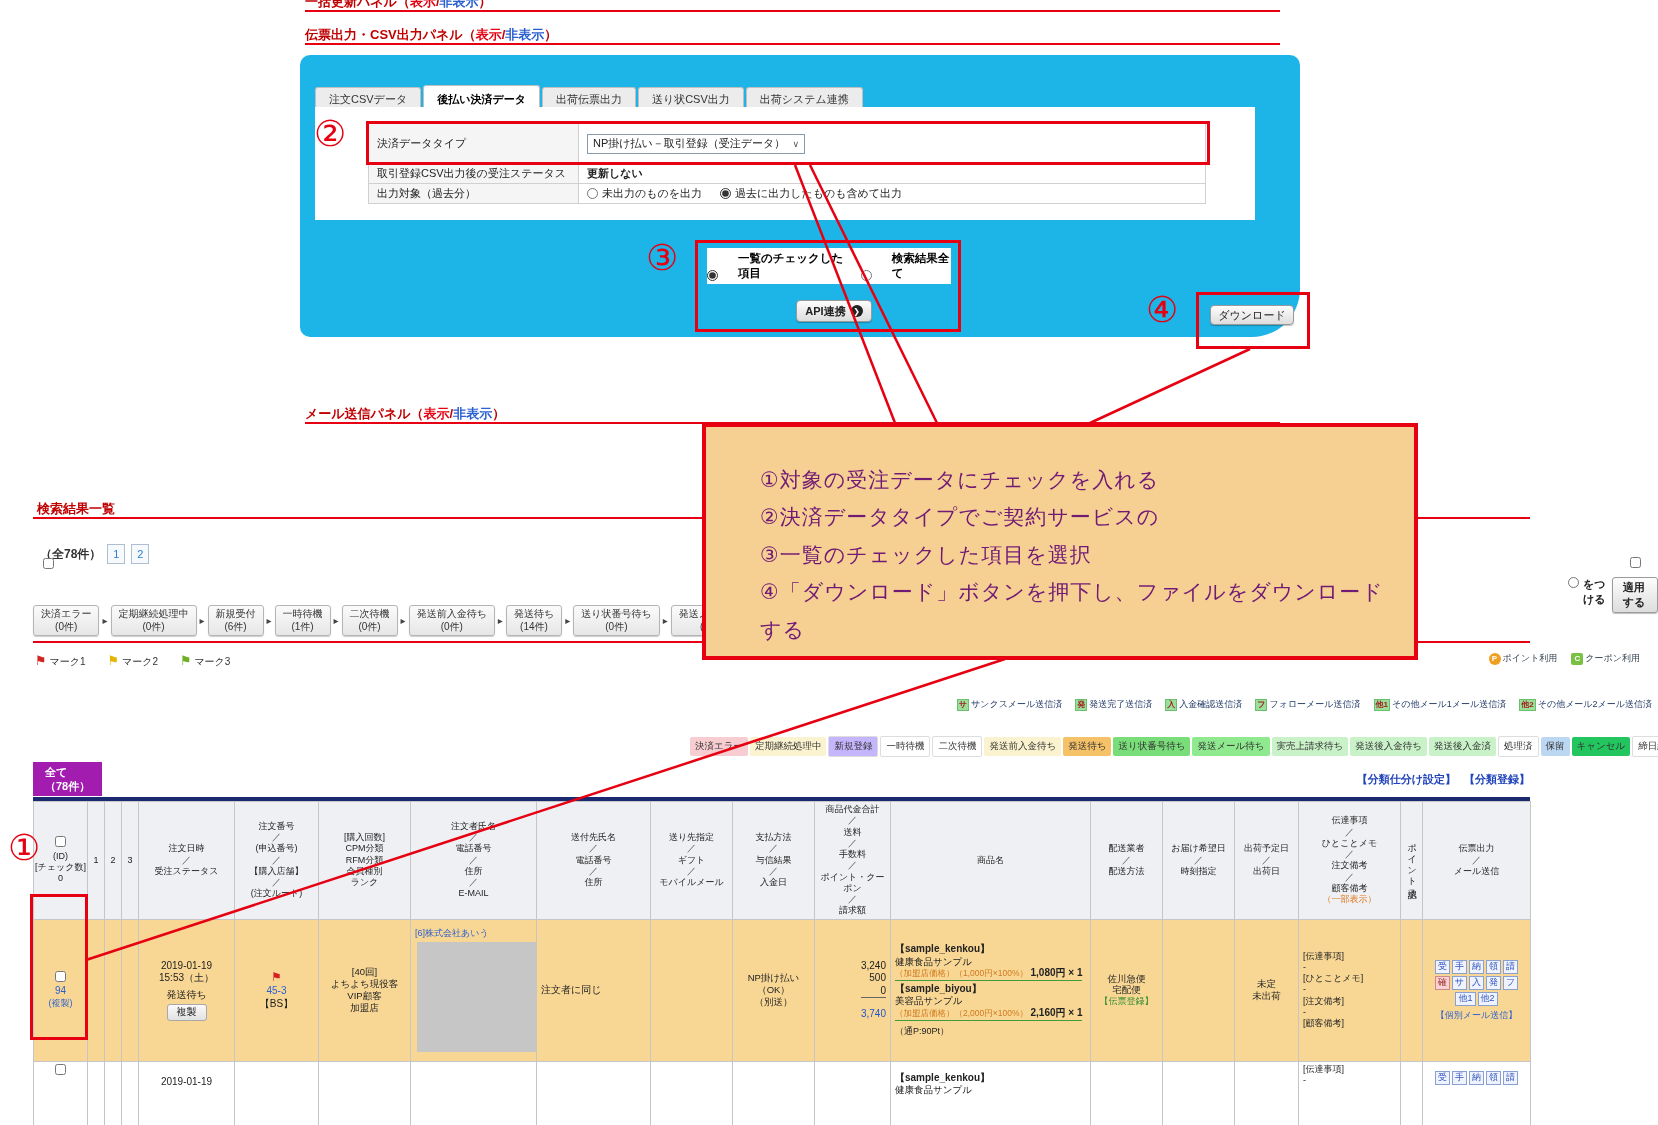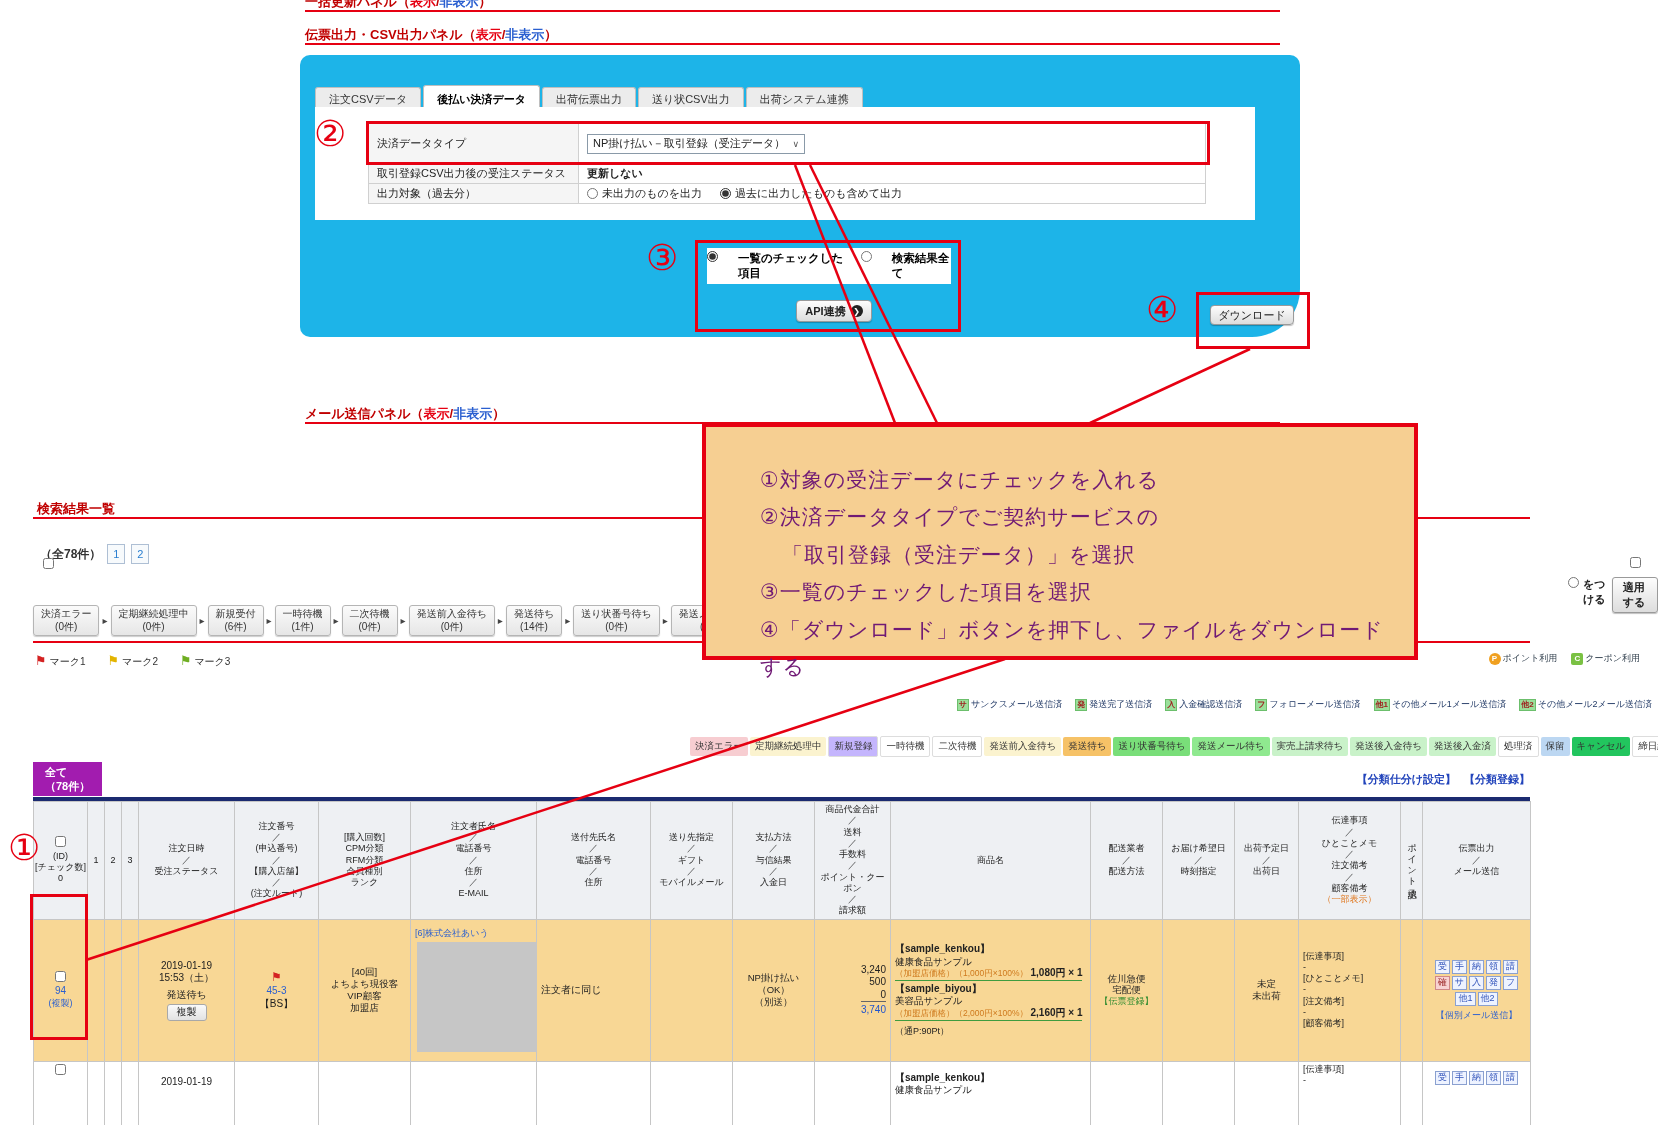"一覧のチェックした項目" .scope-box label { align-items: flex-start -> flex-end }
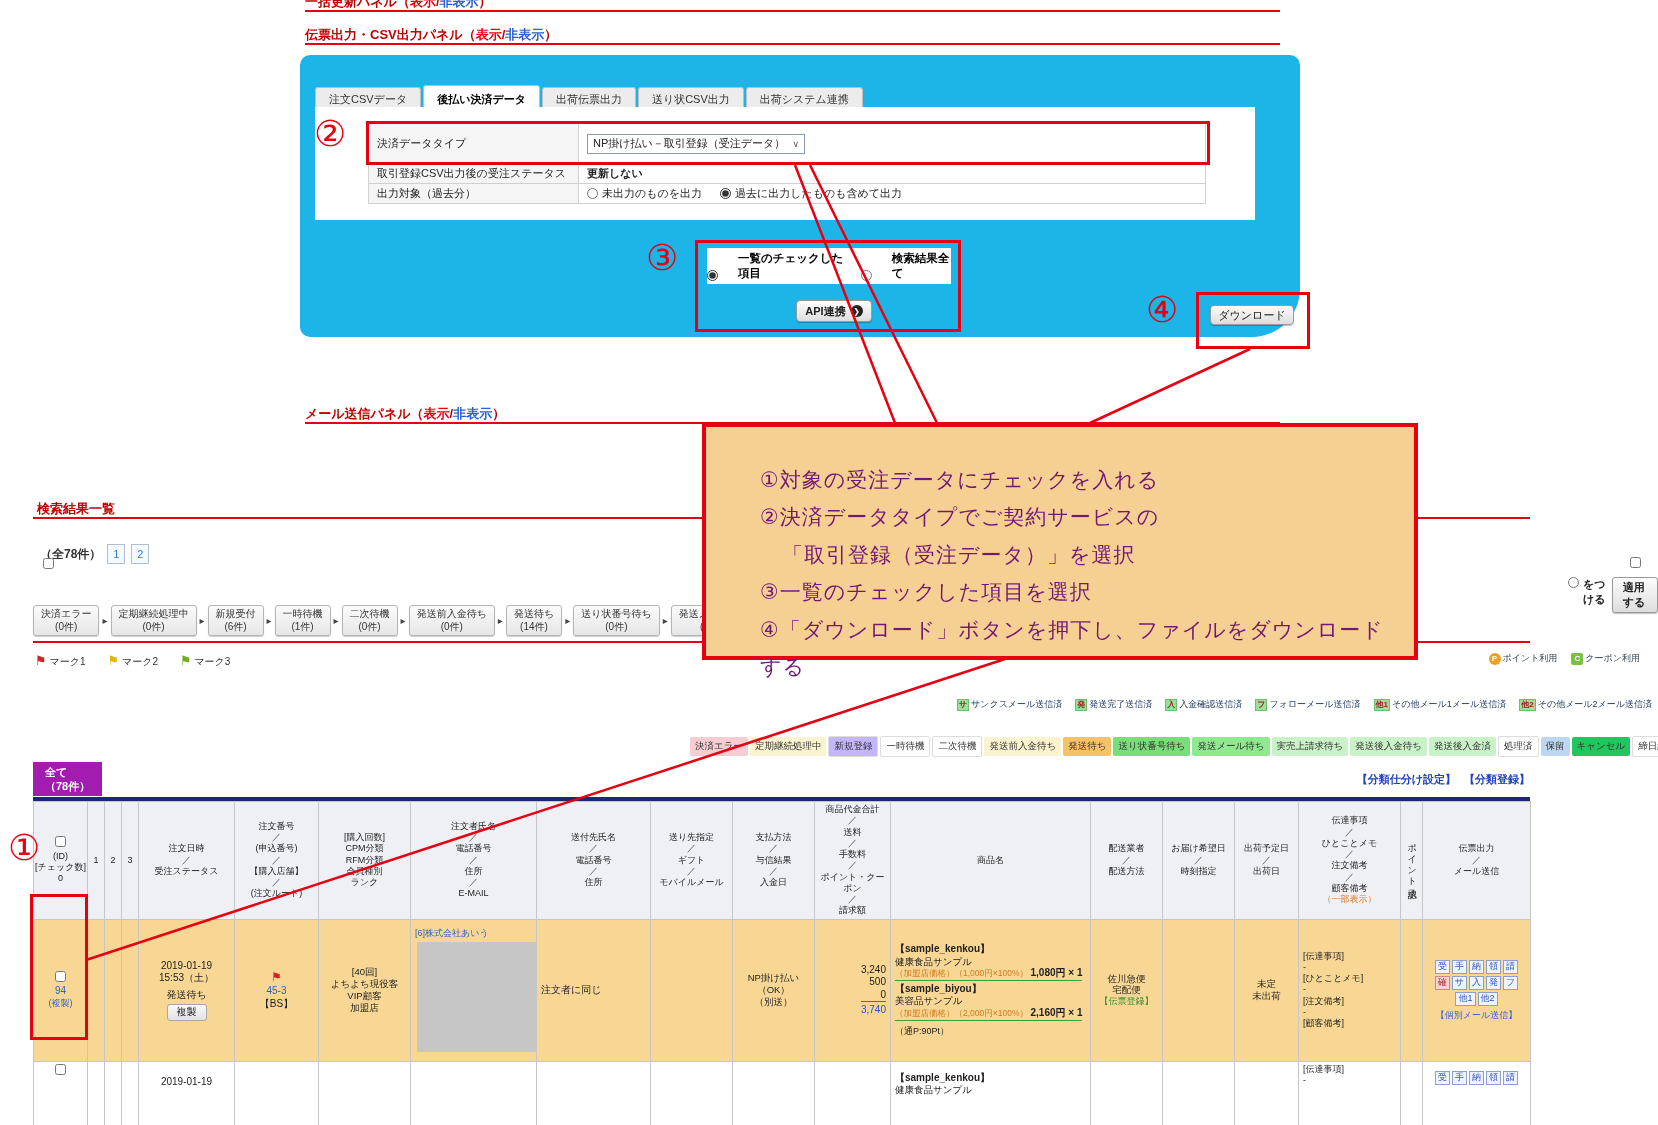"「取引登録（受注データ）」を選択" div.step { html: <div> 「取引登録（受注データ）」を選択</div> -> none }
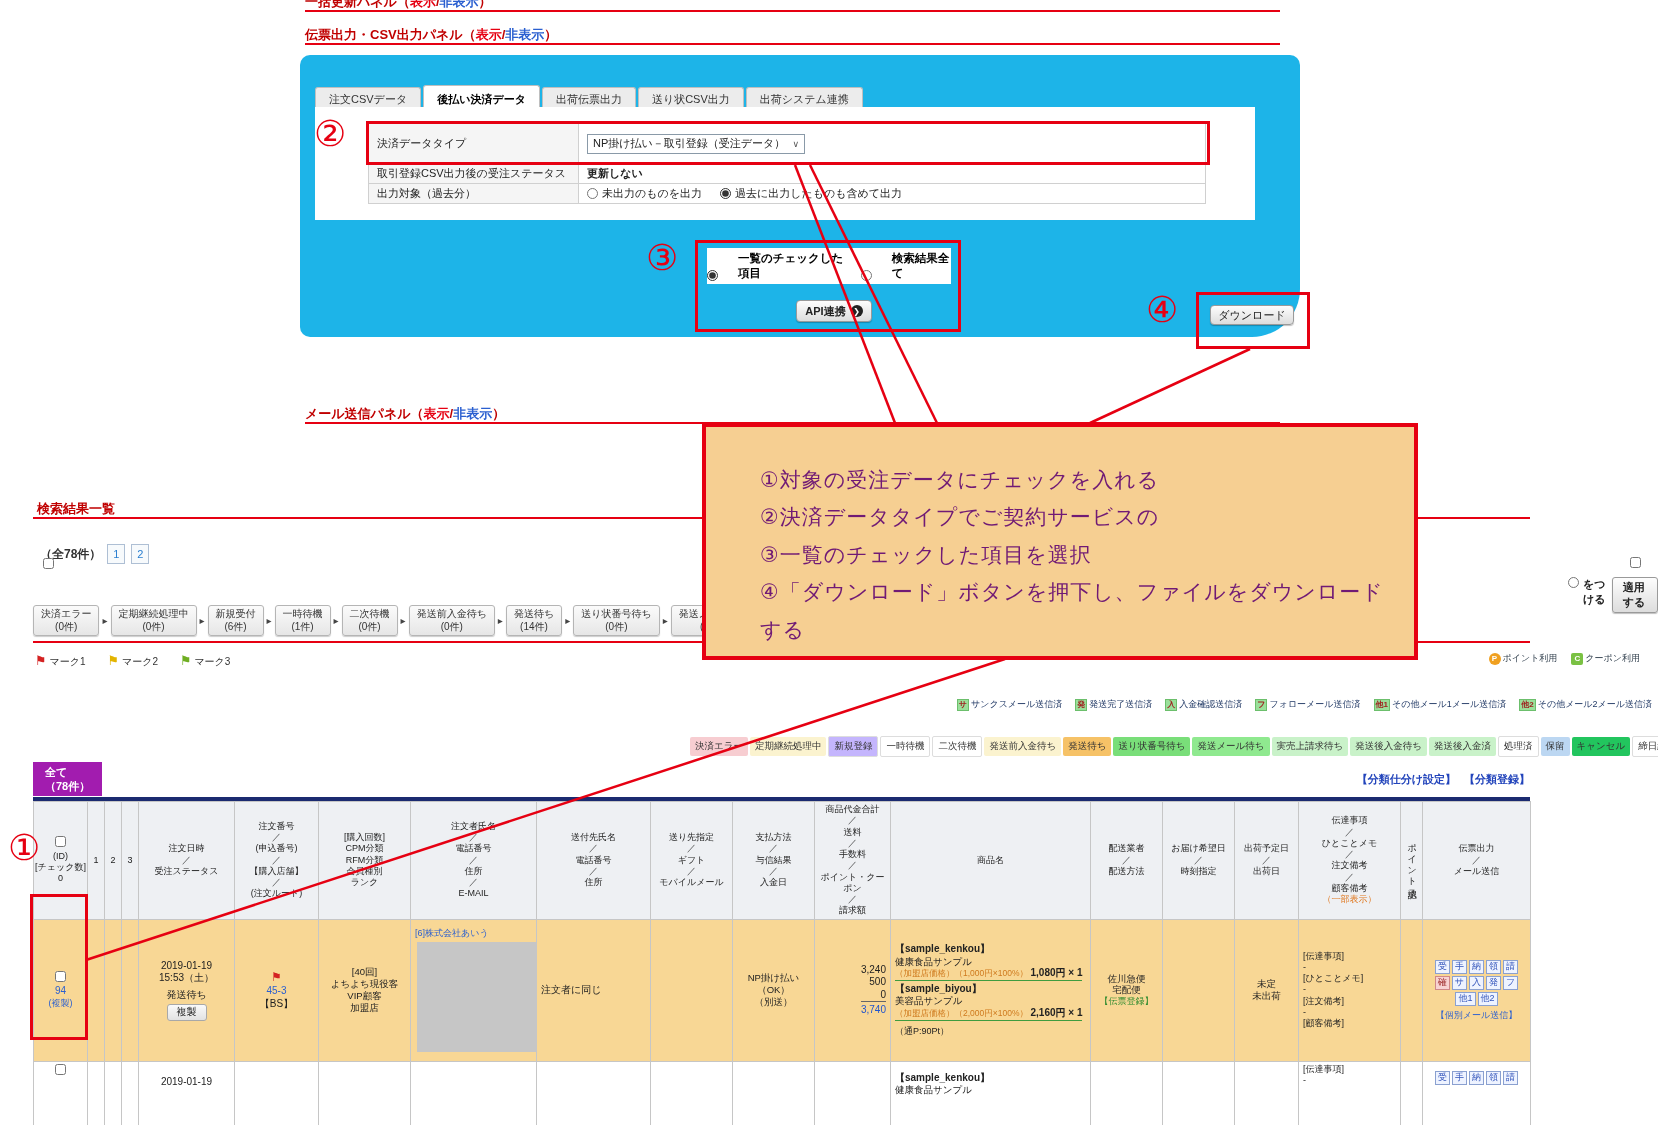"3,740" .amt-total { padding-top: 2px -> 10px }
